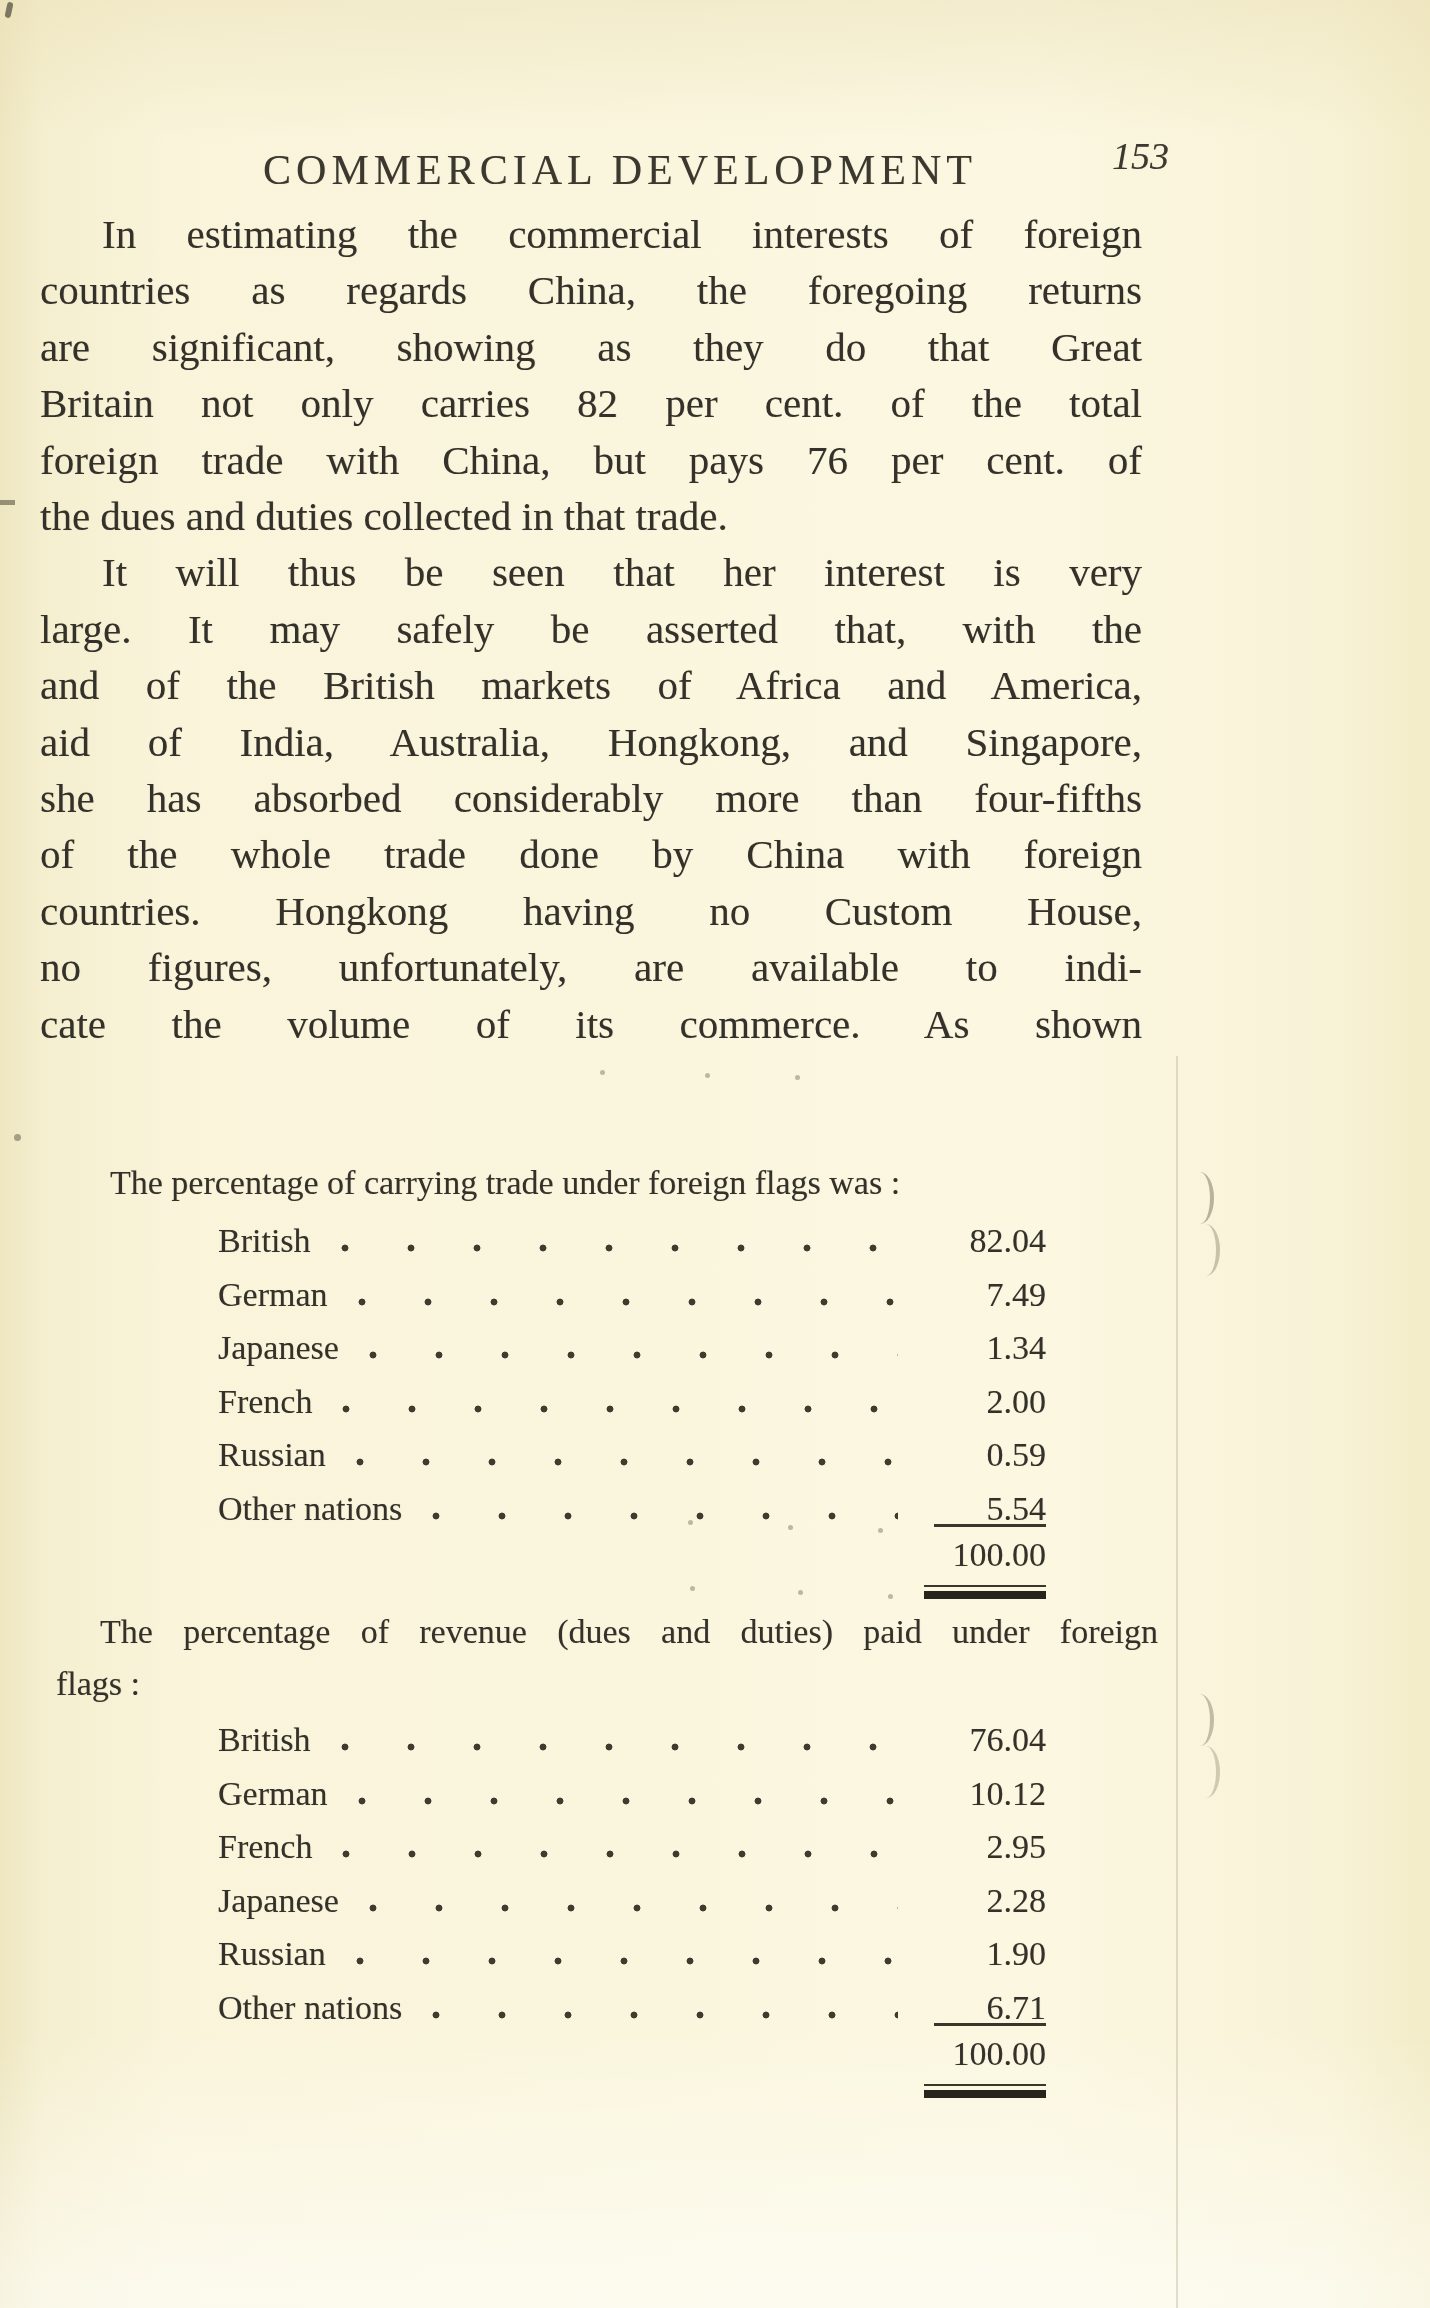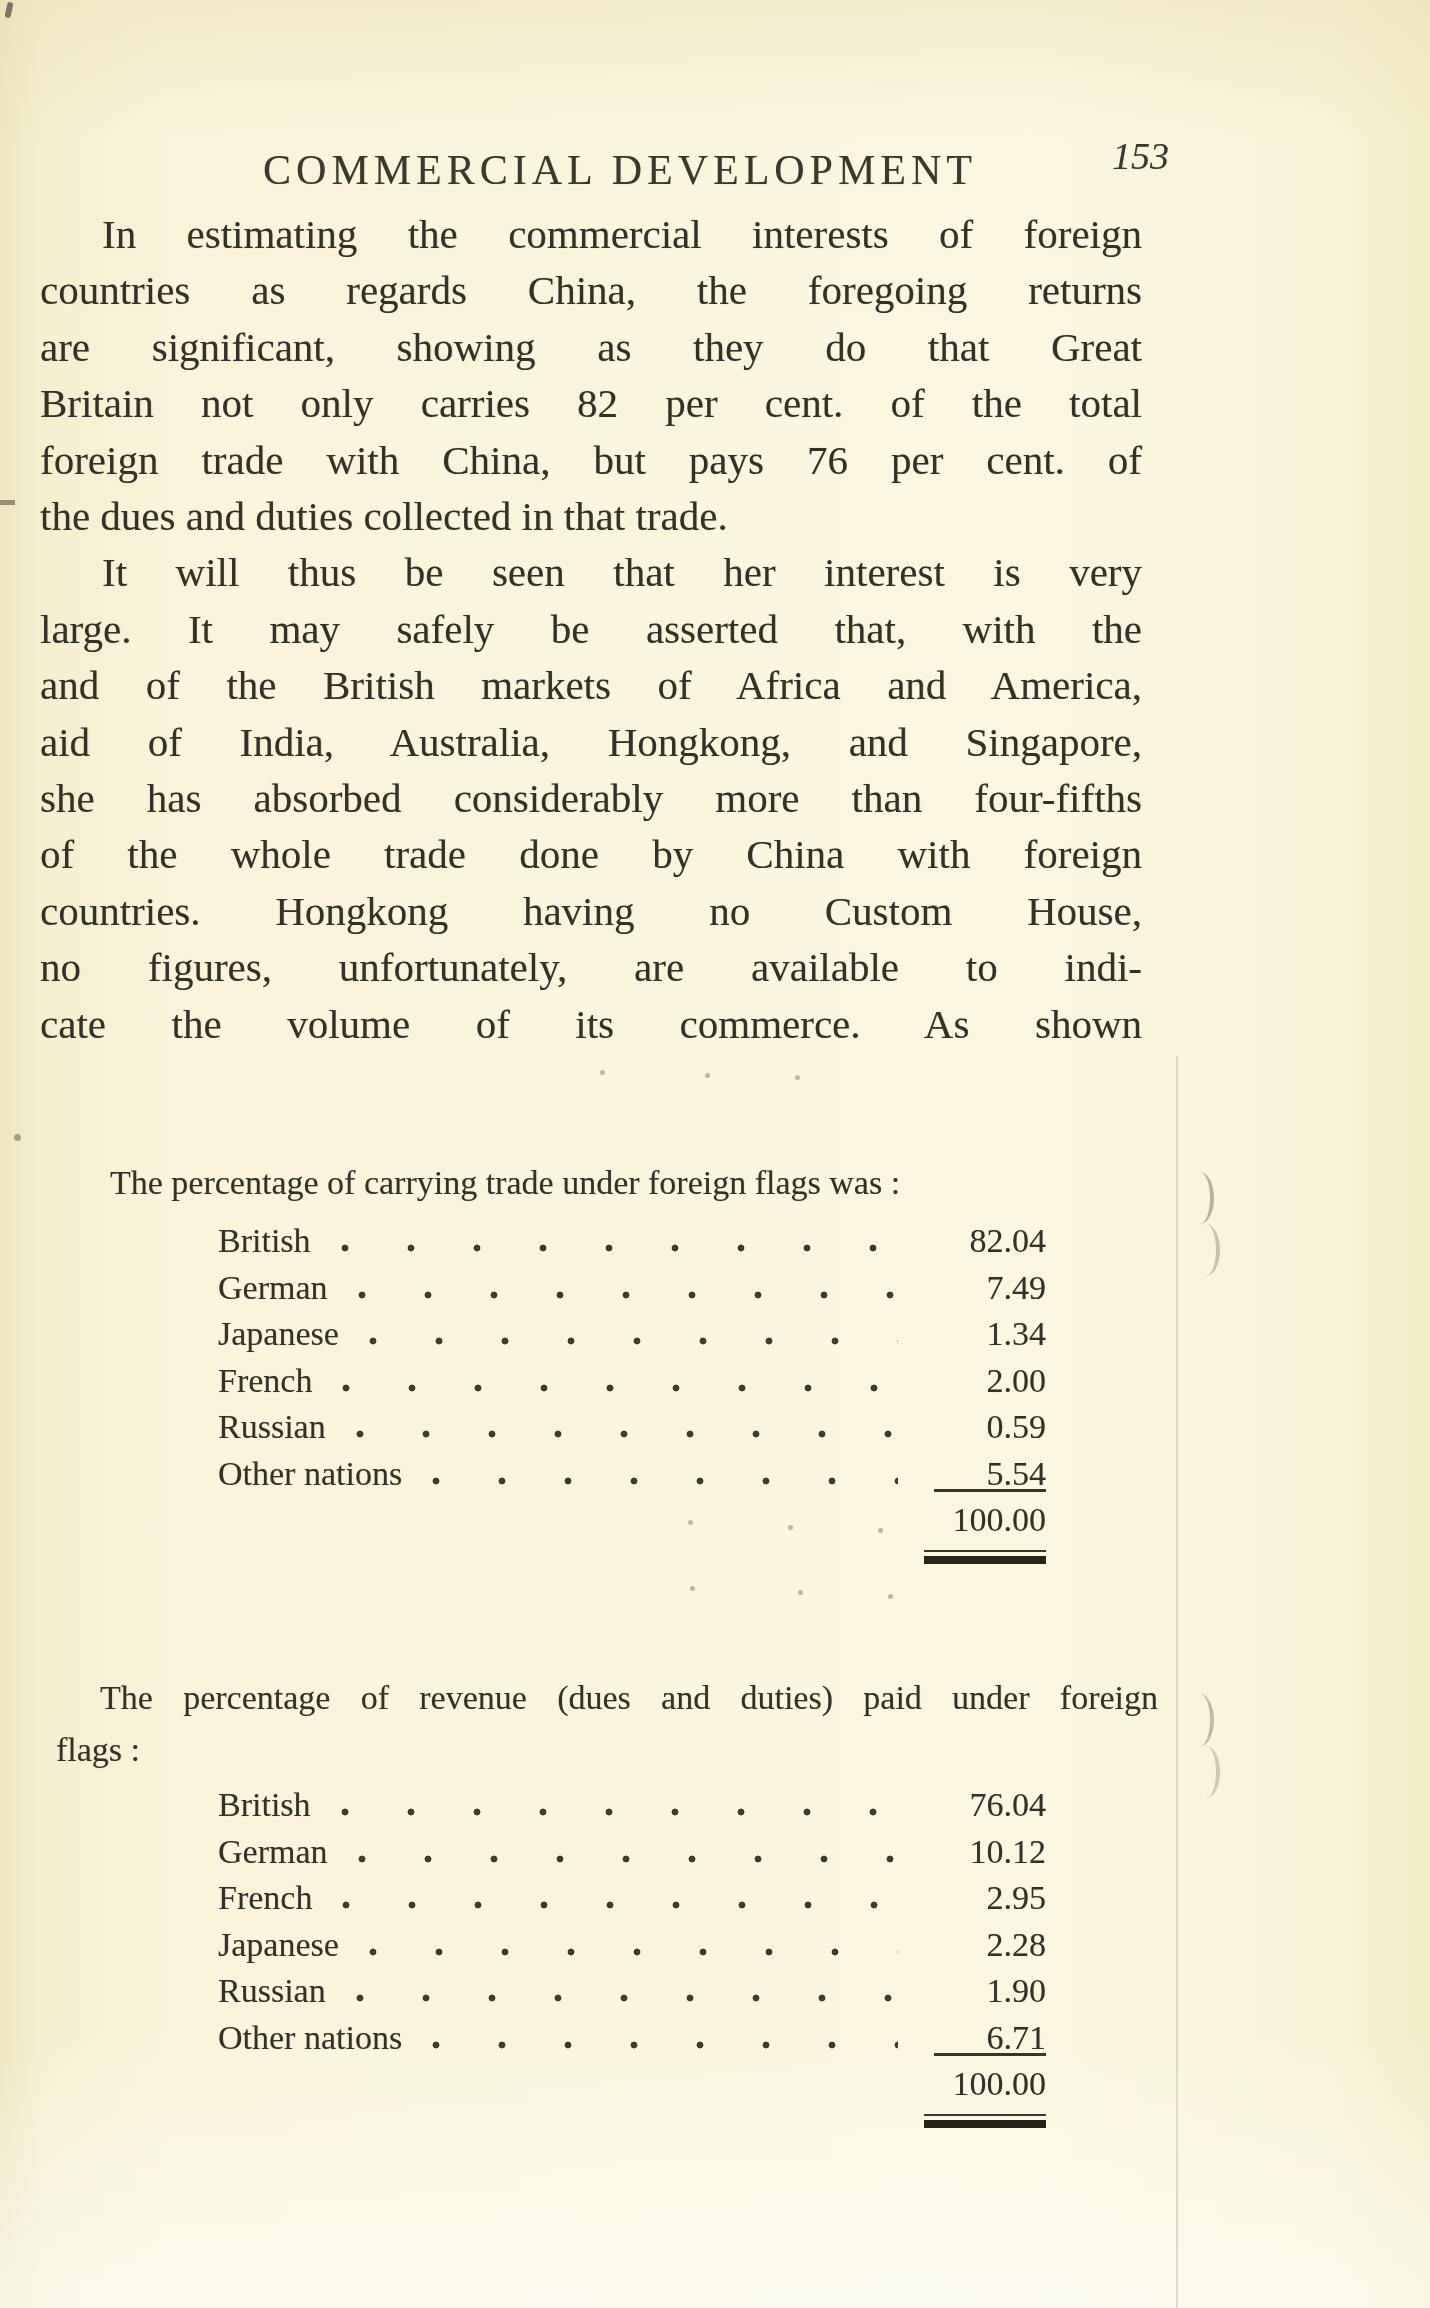"British" .trow { margin-top: none -> 7px }
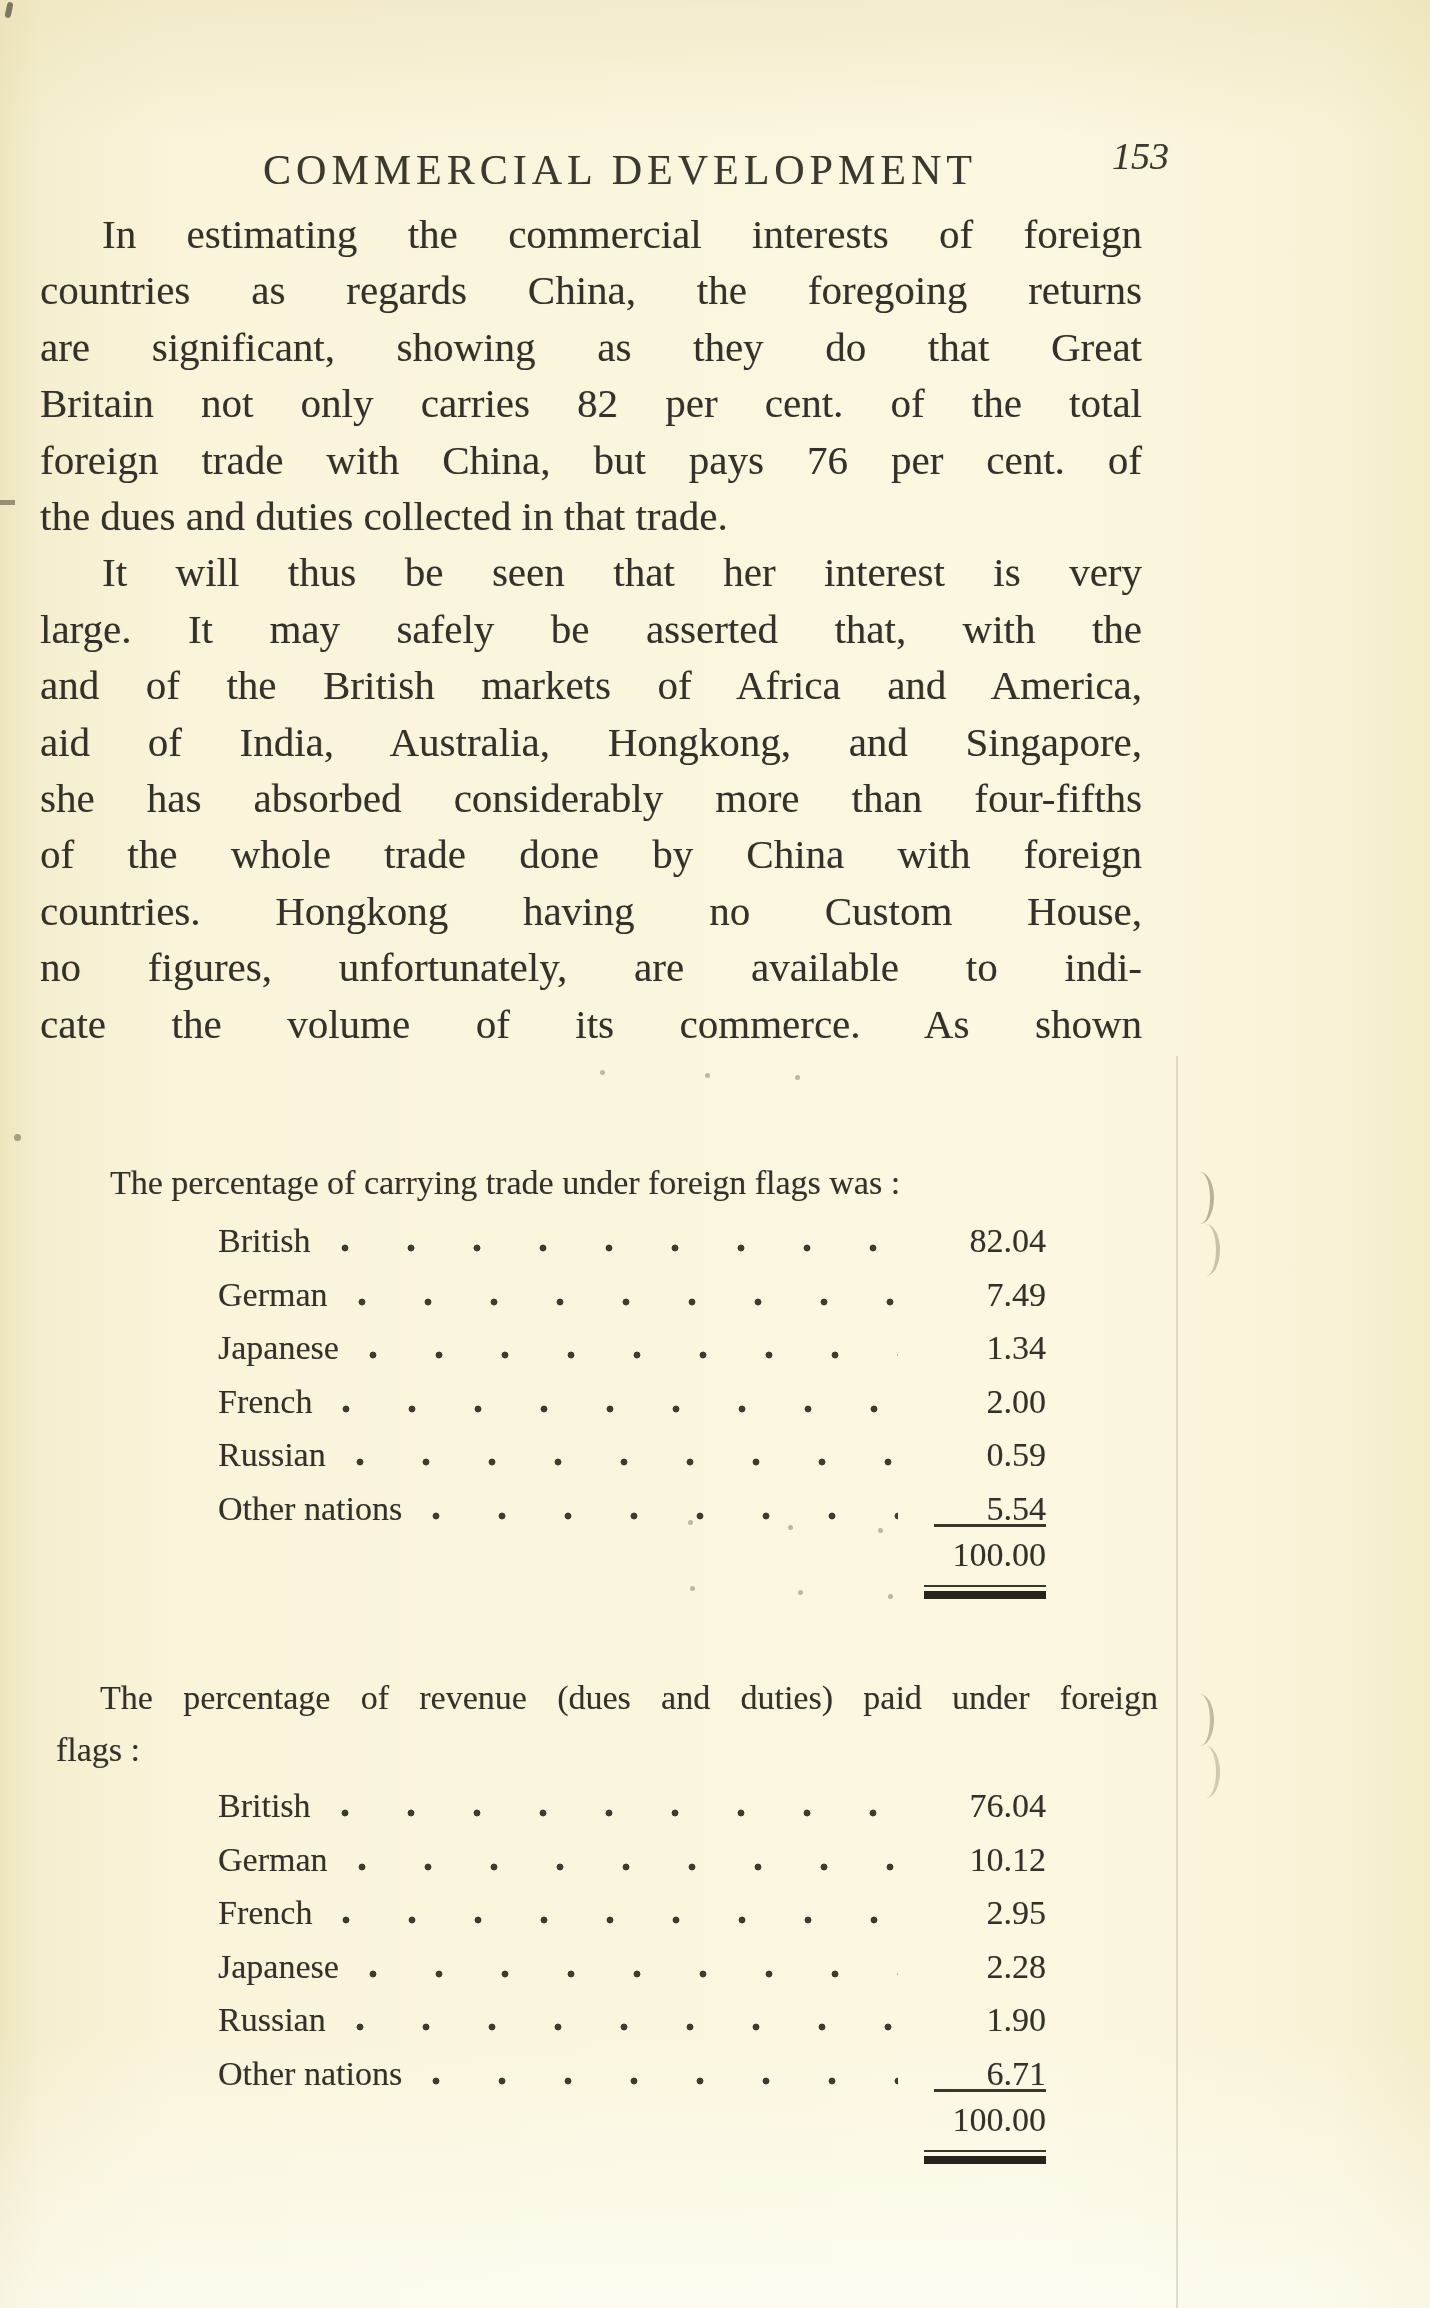"The percentage of revenue (dues" .tb2 { top: 1672px -> 1606px }
